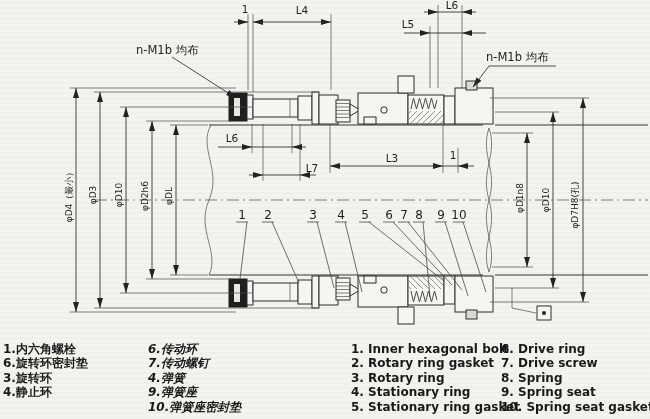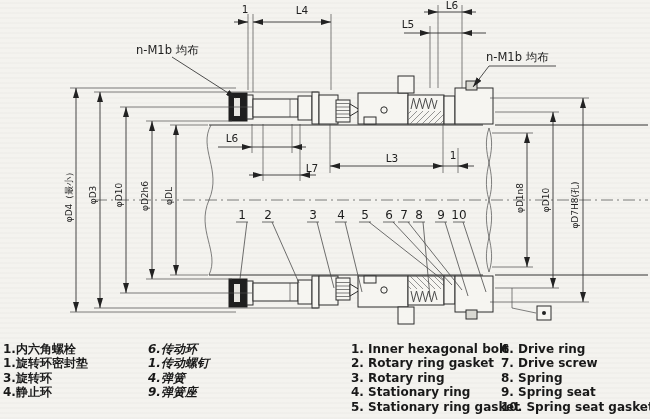"1.旋转环密封垫" div { text: 1 -> 6 }
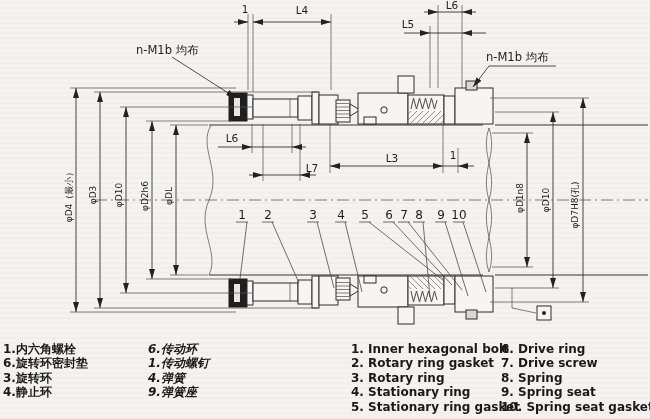"1.传动螺钉" div { text: 1 -> 7 }
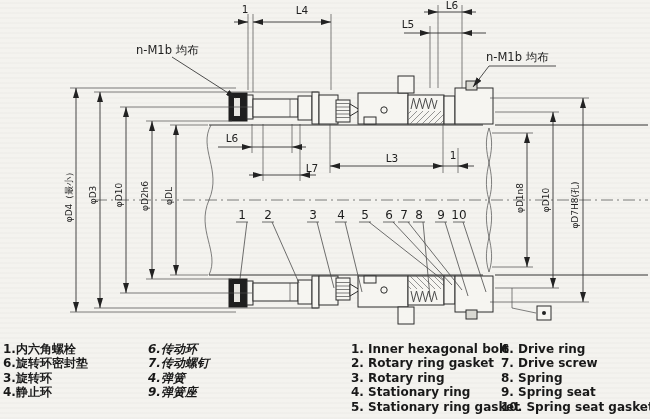"10.弹簧座密封垫" div { html: none -> <div>10.弹簧座密封垫</div> }
